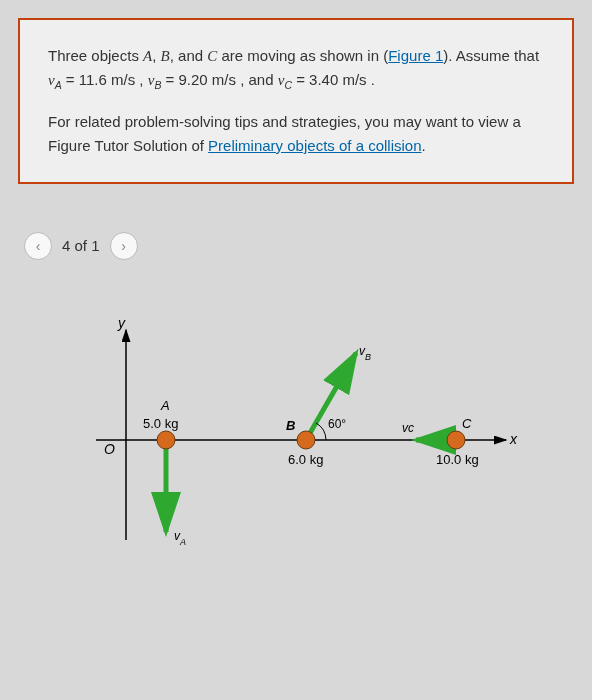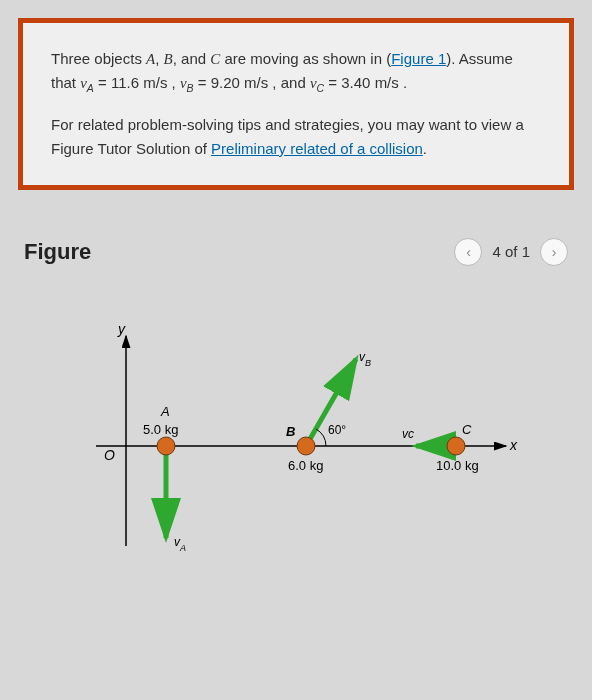"Three objects A, B, and" .problem-box { border: 5px solid #c2410c -> 2px solid #c2410c }
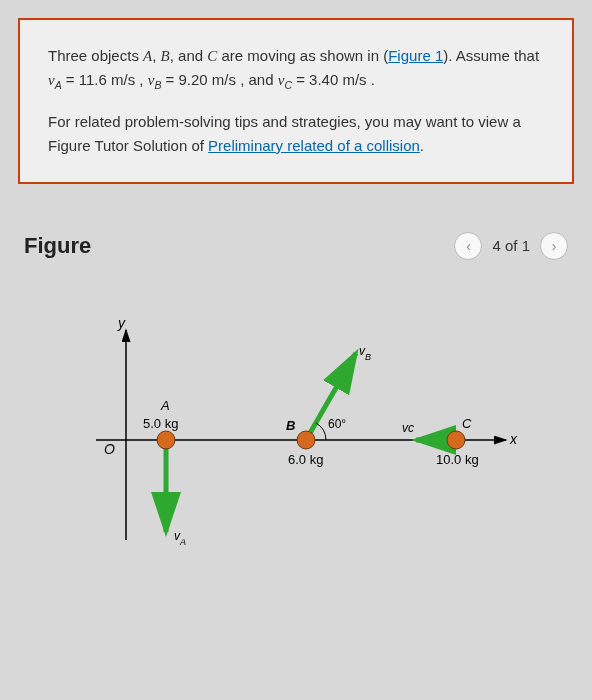"Preliminary related of a collision" span.link { text: related -> objects }
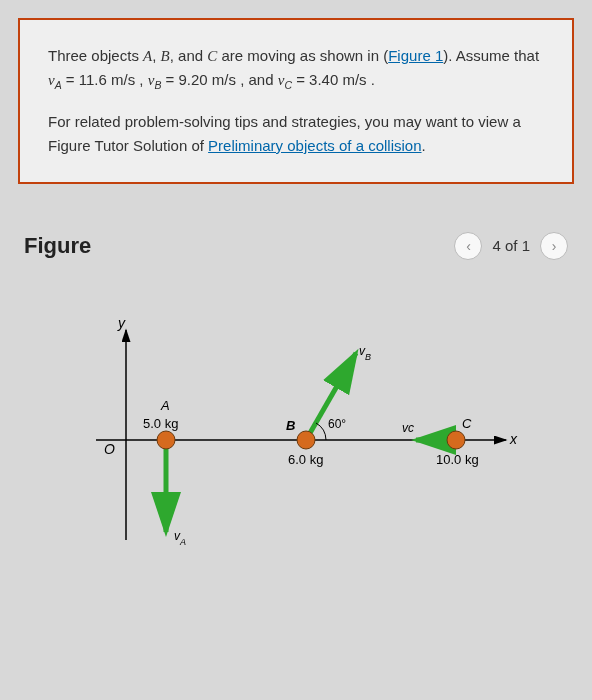"Figure" div.figure-title { html: <div>Figure</div> -> none }
